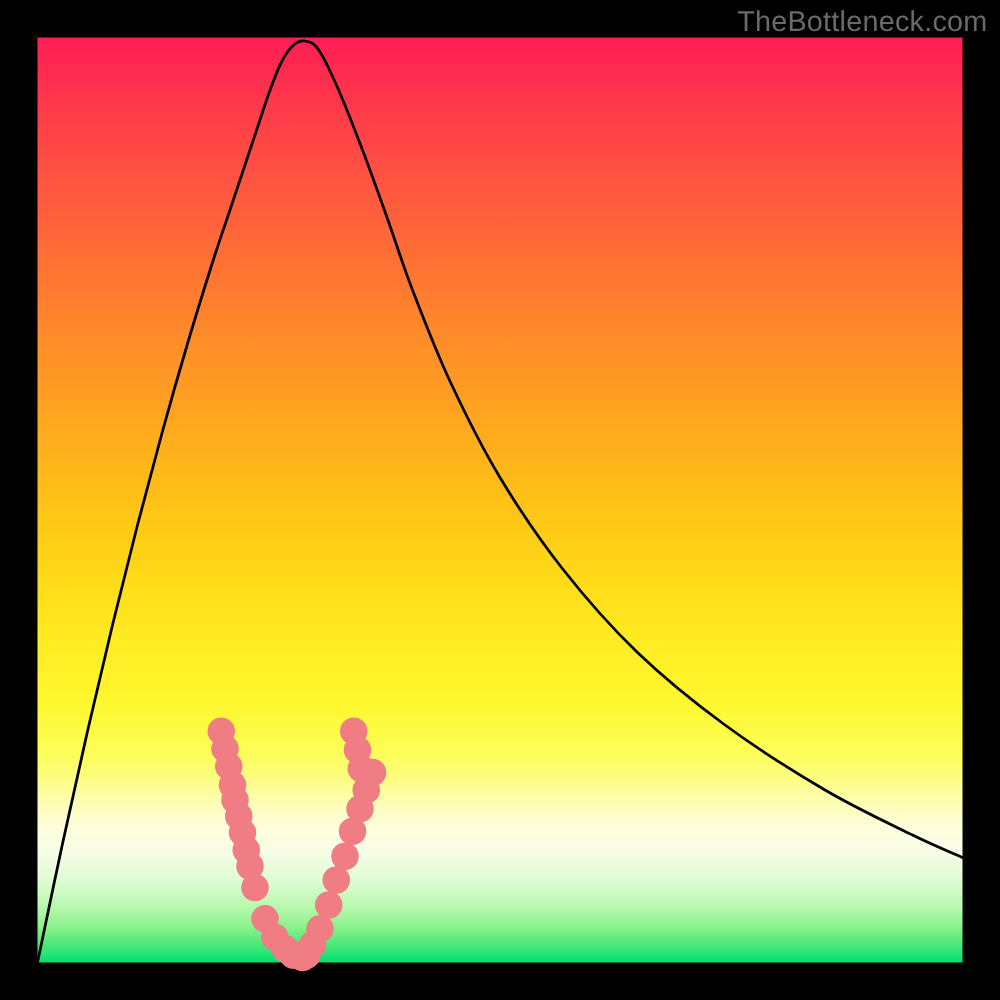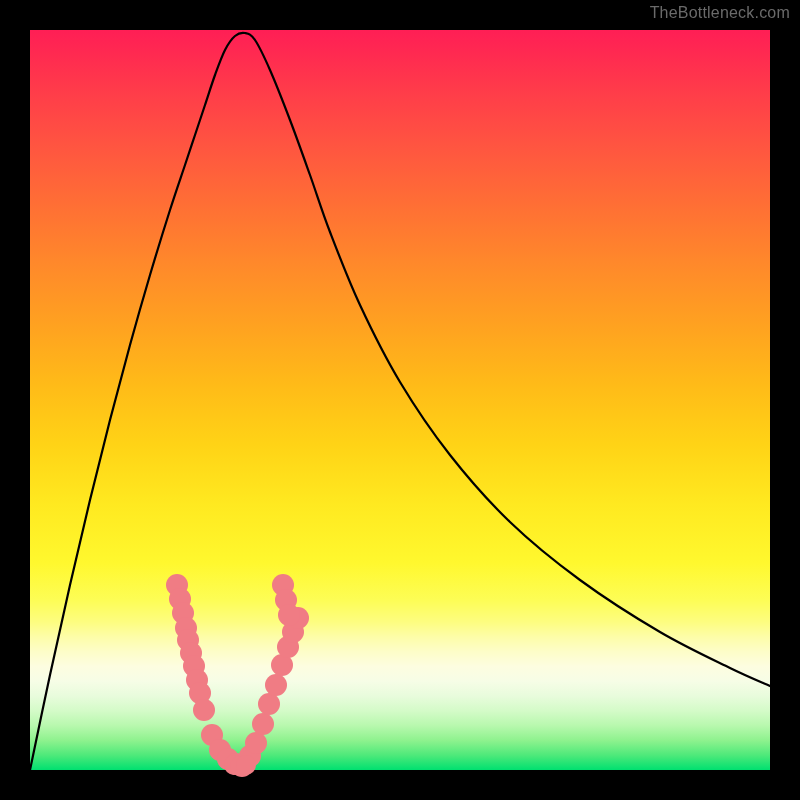"TheBottleneck.com" .watermark { font-size: 16px -> 23px }
